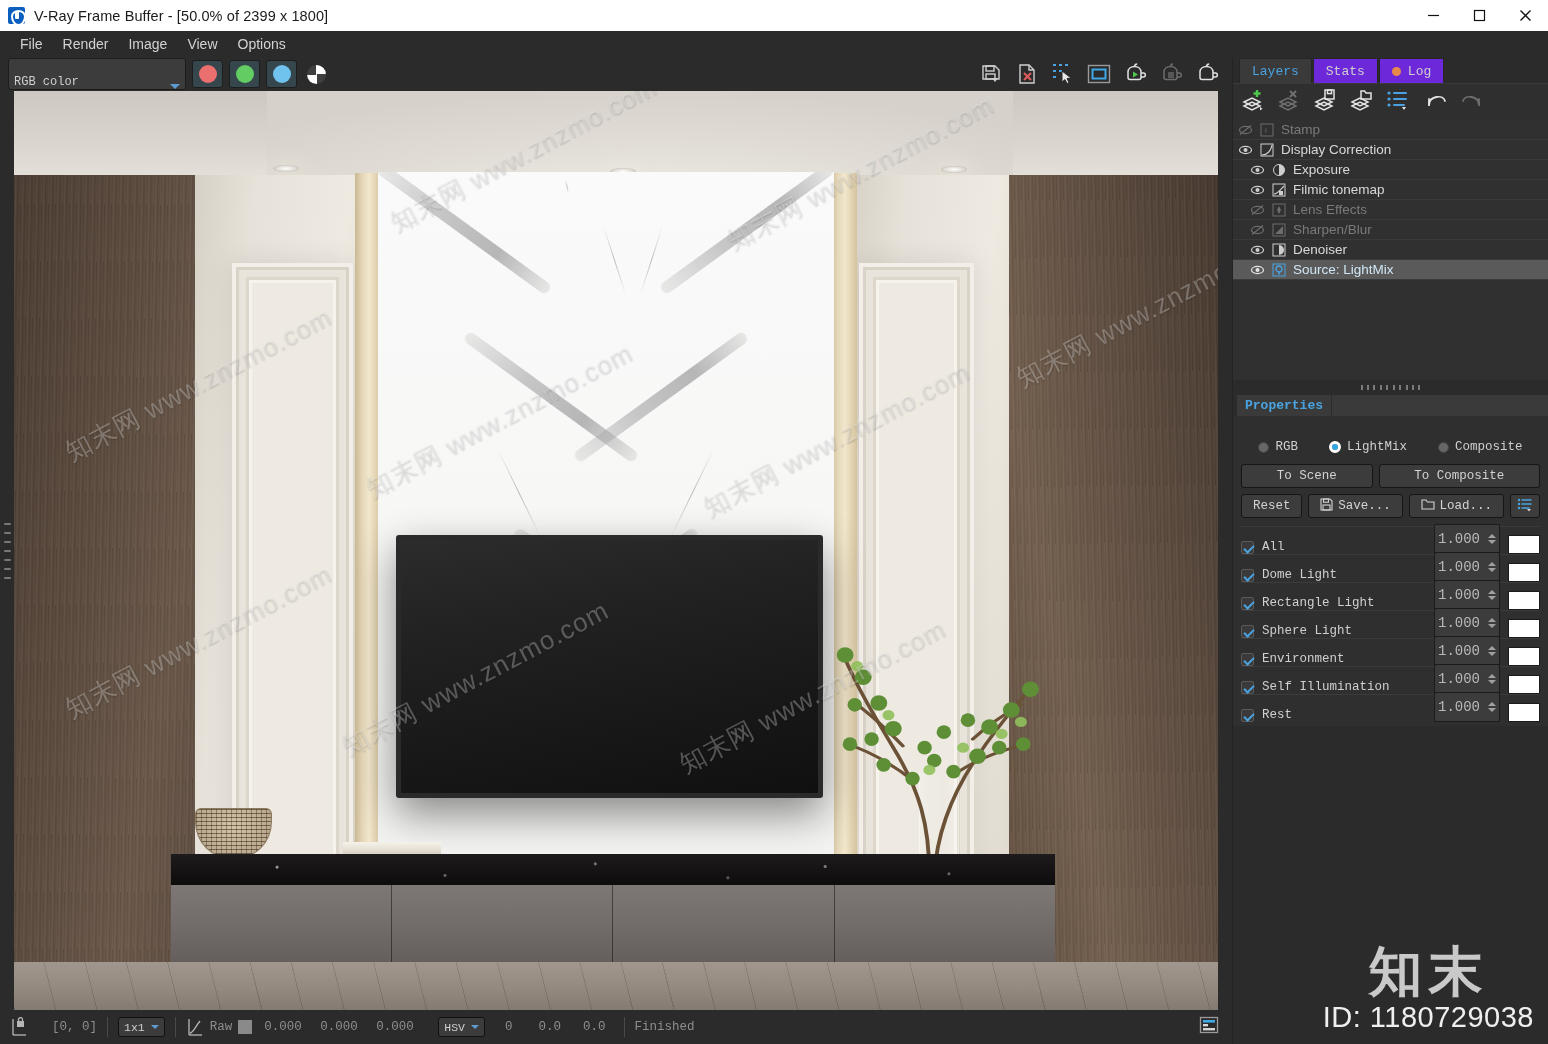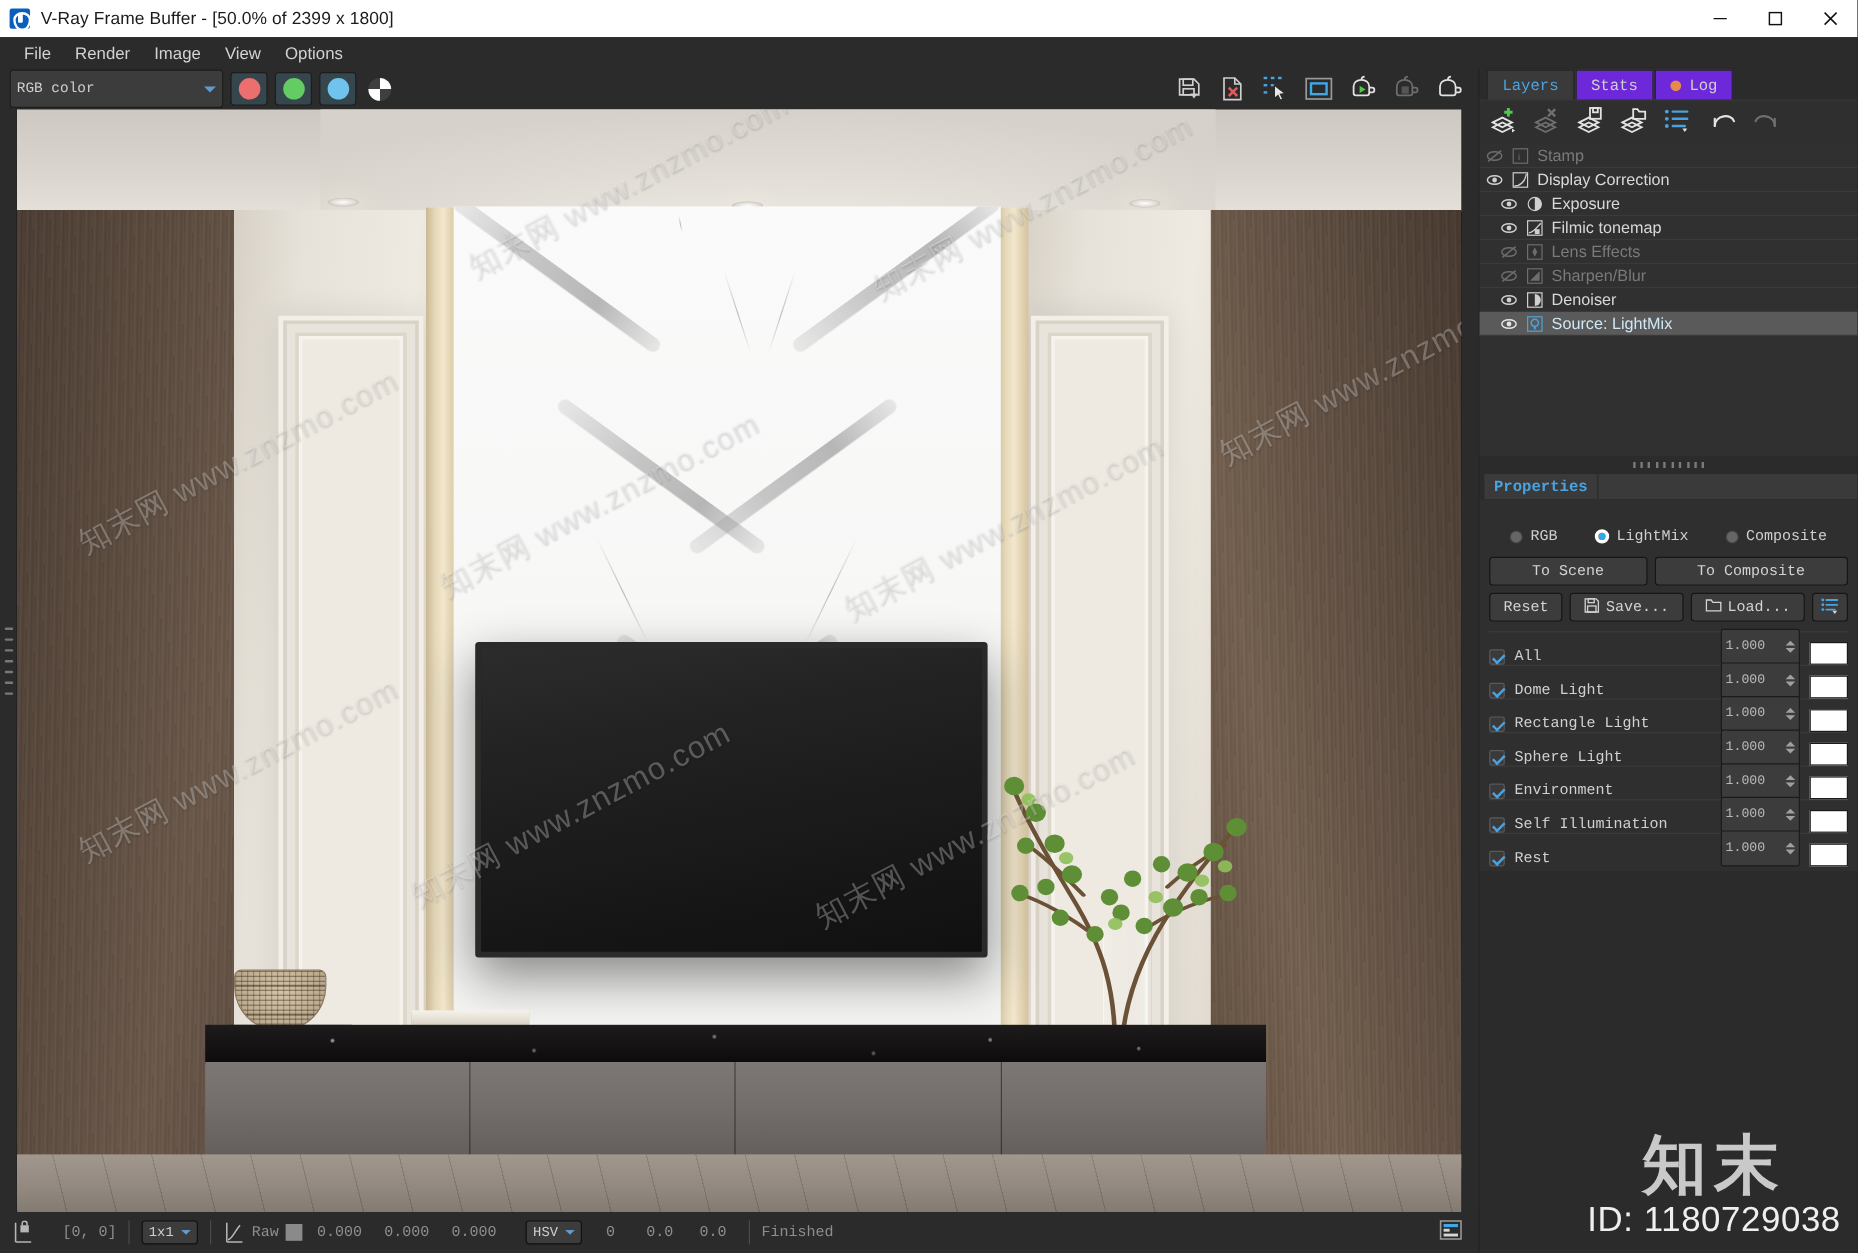"RGB color" .combo { align-items: center -> flex-end }
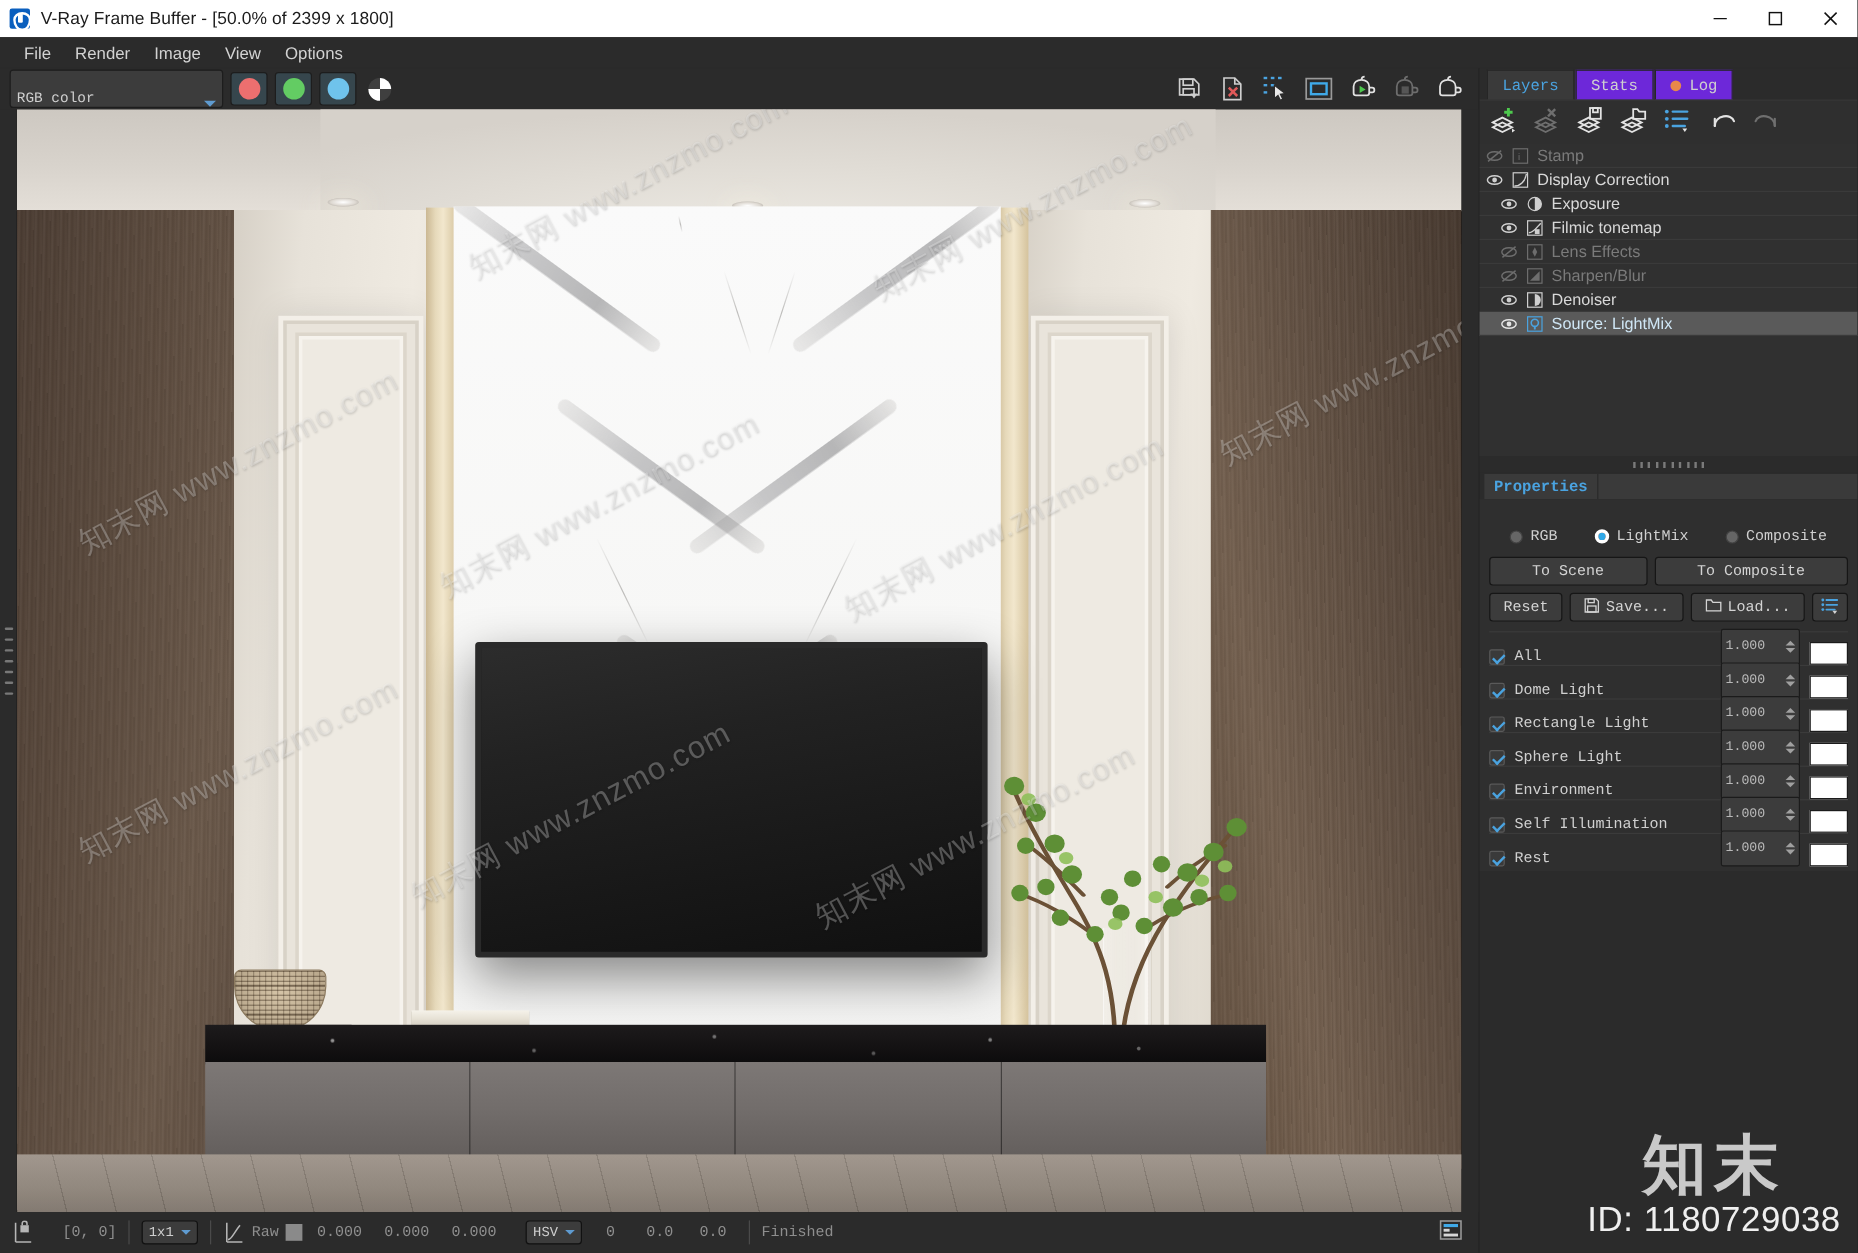"1.000" .spin { font-size: 11px -> 14px }
